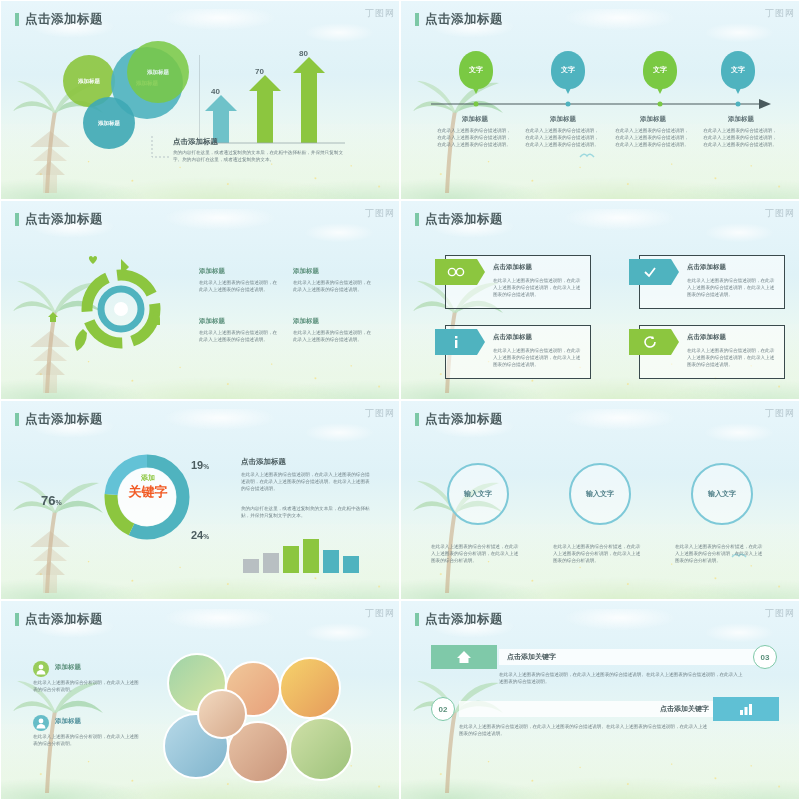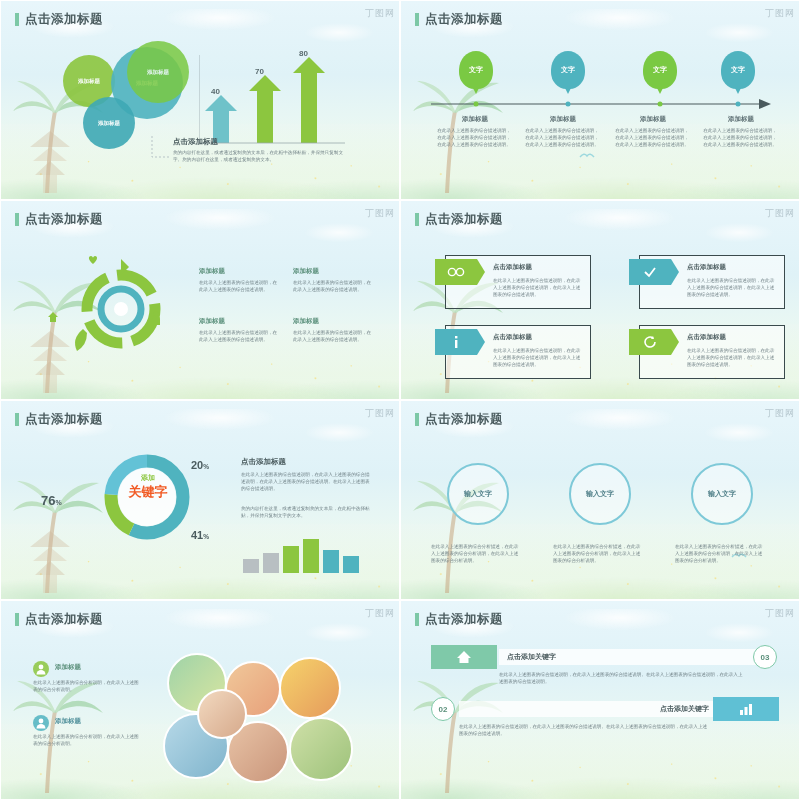"20" span { text: 20 -> 19 }
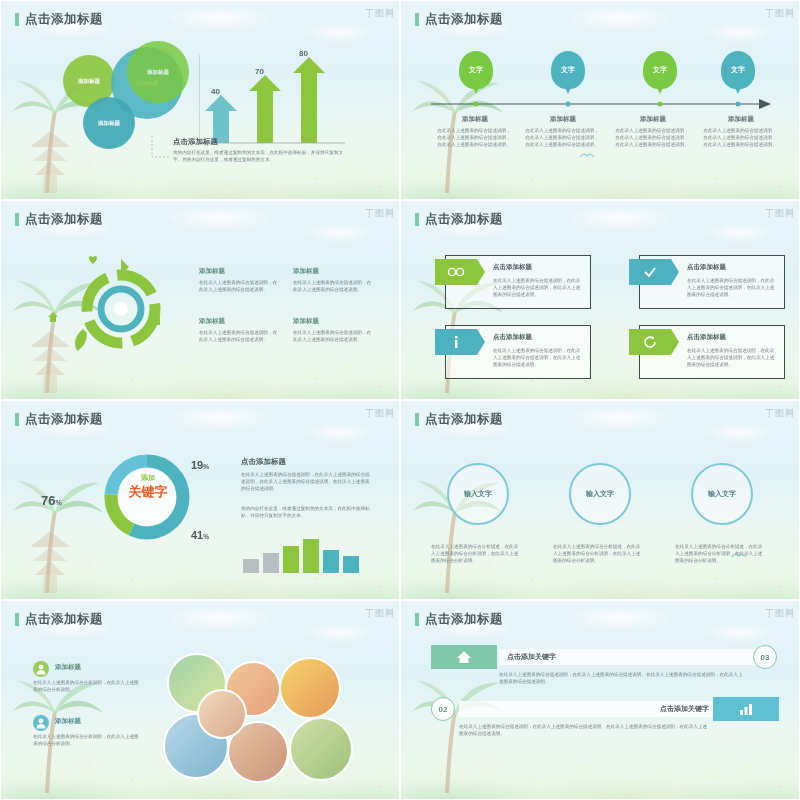"41" span { text: 41 -> 24 }
